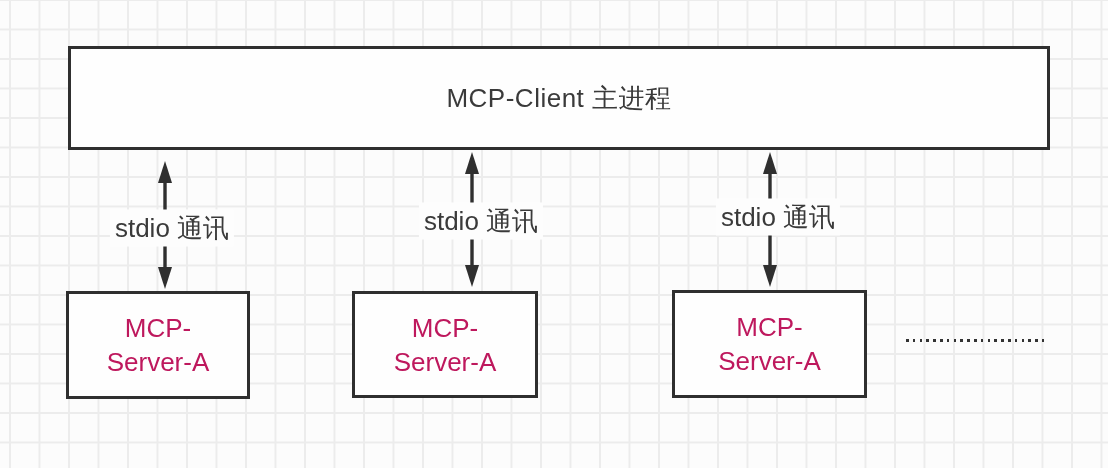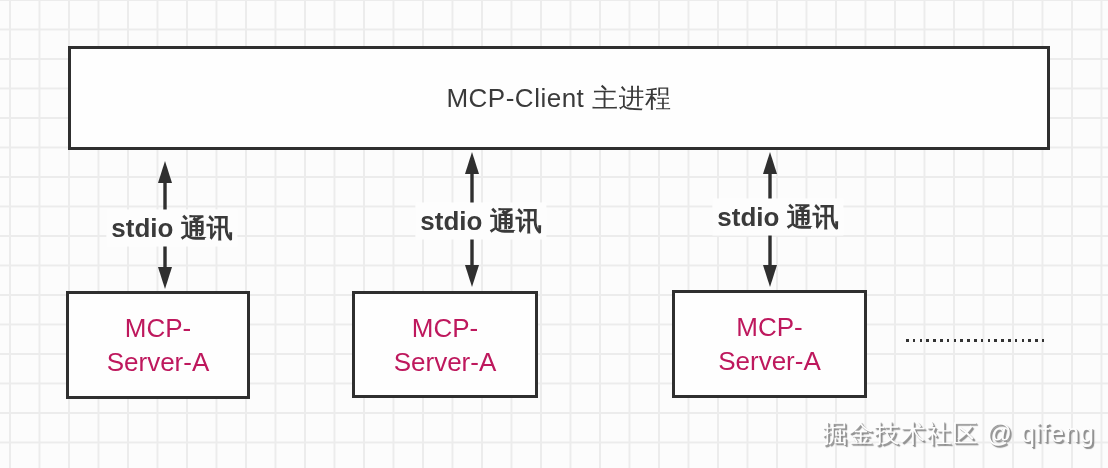"stdio 通讯" .arrow-label { font-weight: bold -> none }
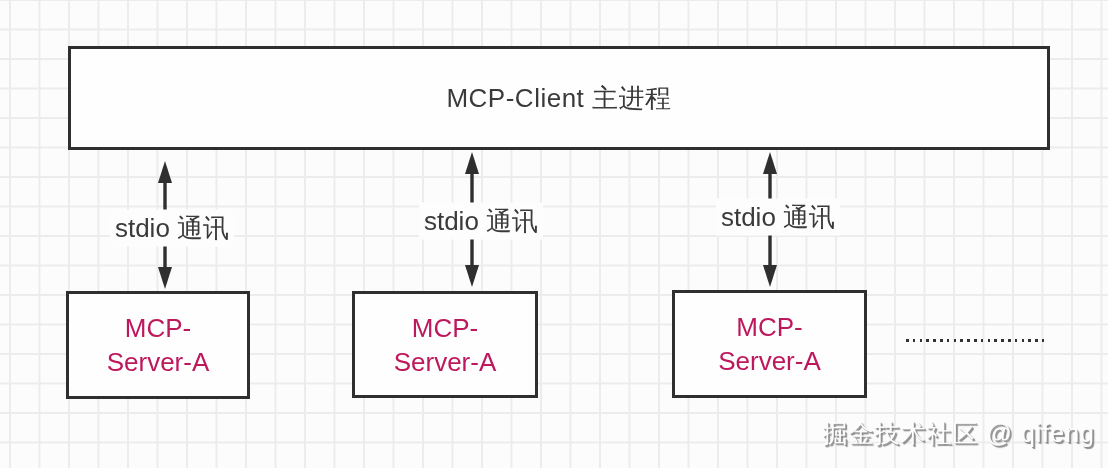"掘金技术社区 @ qifeng" div.watermark { html: <div>掘金技术社区 @ qifeng</div> -> none }
